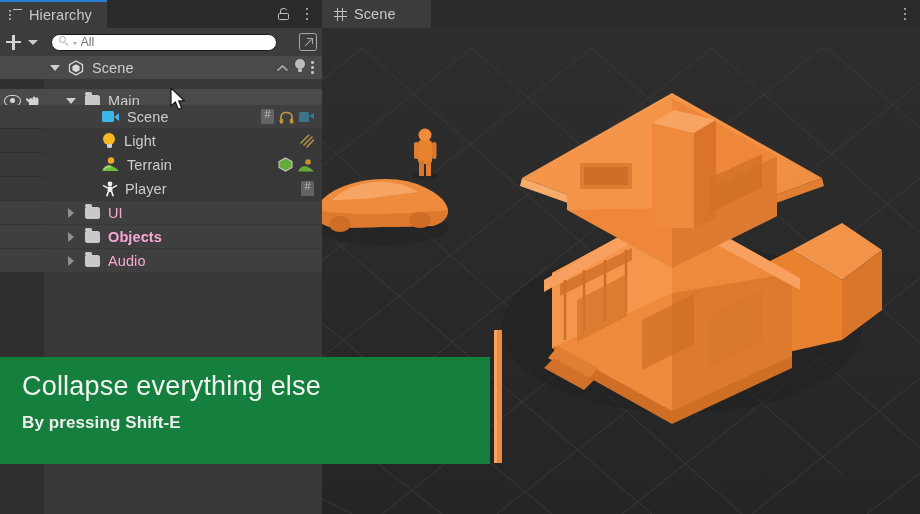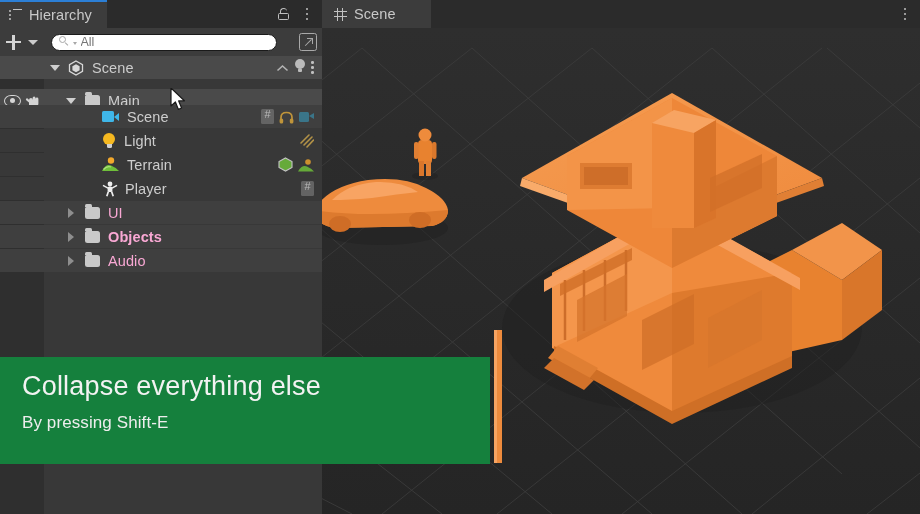"By pressing Shift-E" .cap-sub { font-weight: 400 -> 700 }
